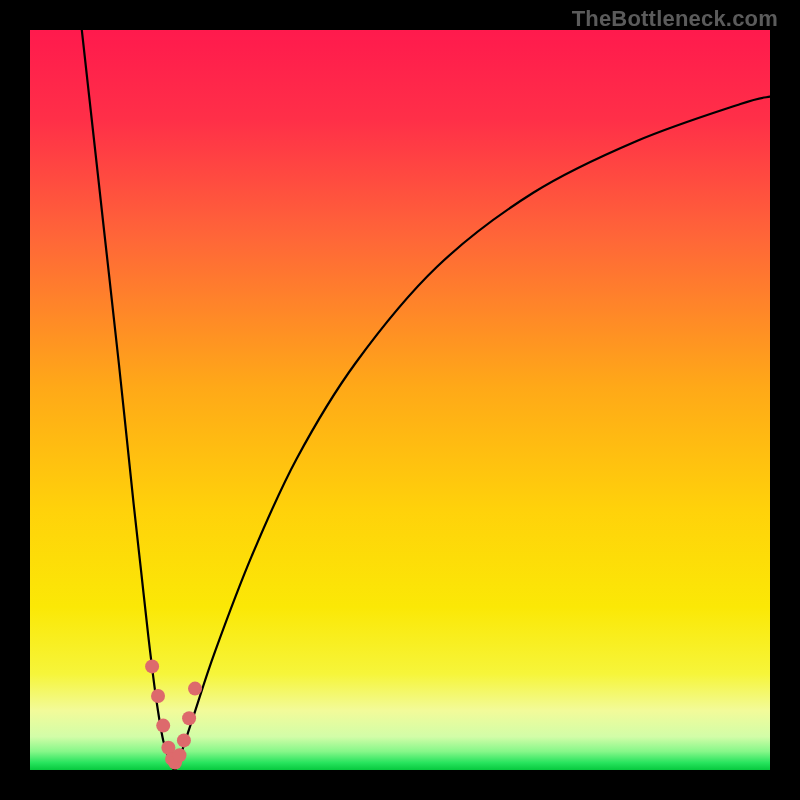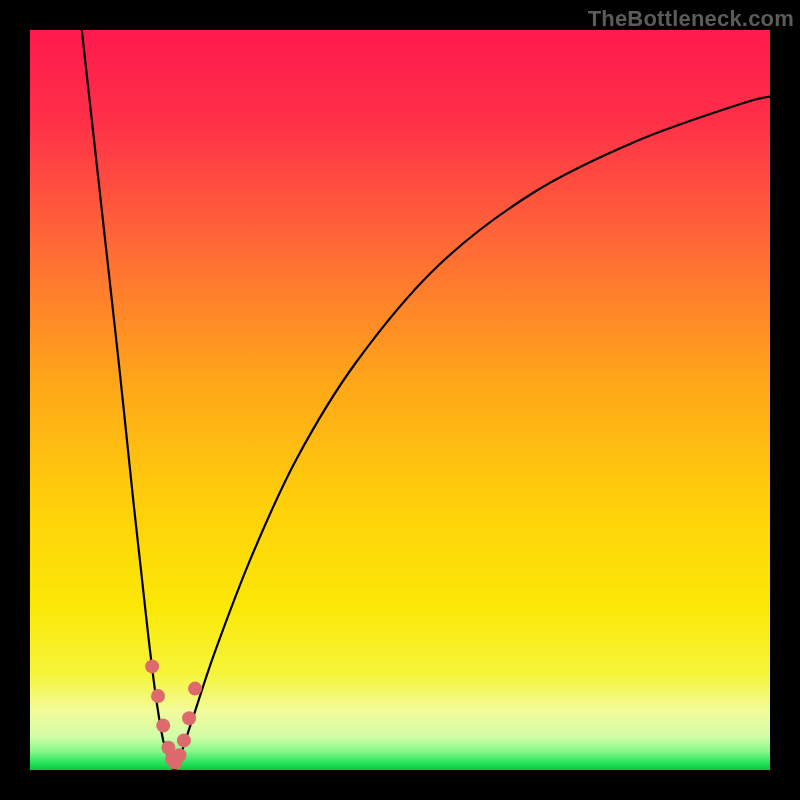"TheBottleneck.com" .watermark { right: 6px -> 22px }
